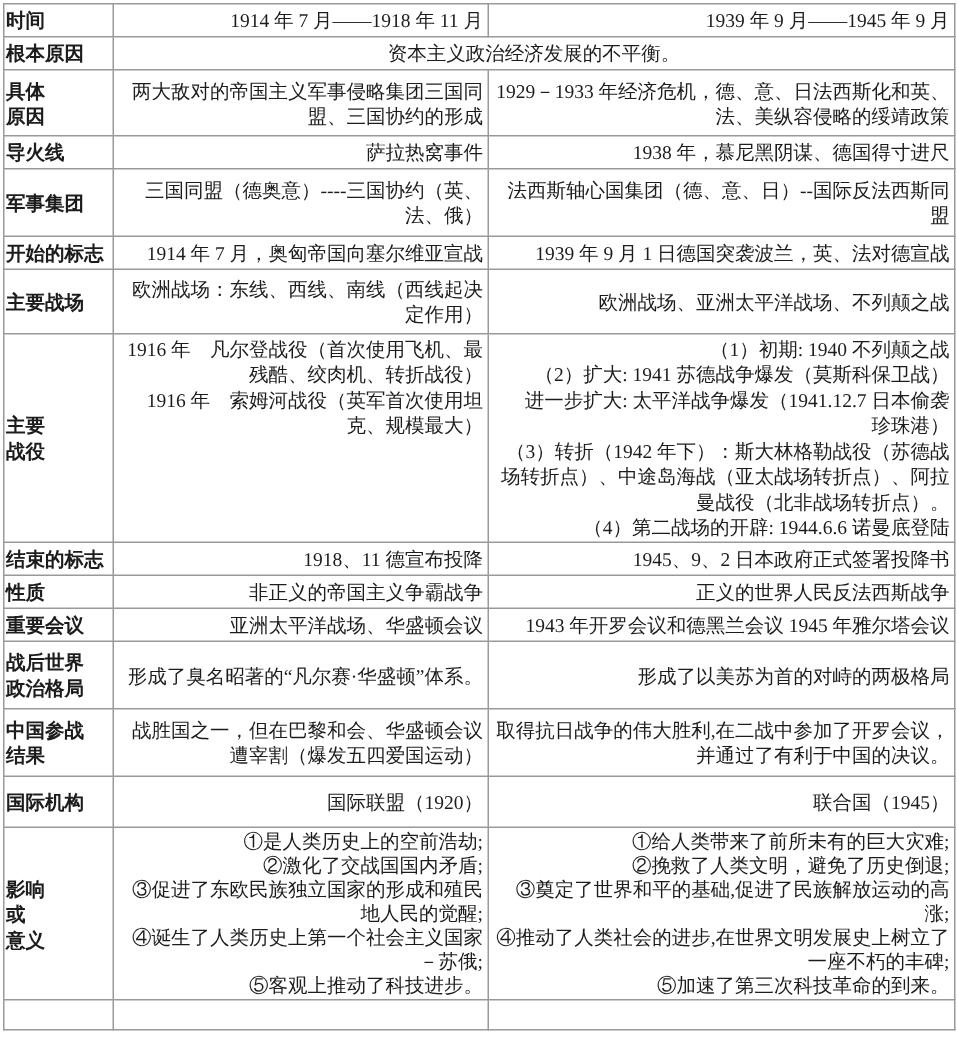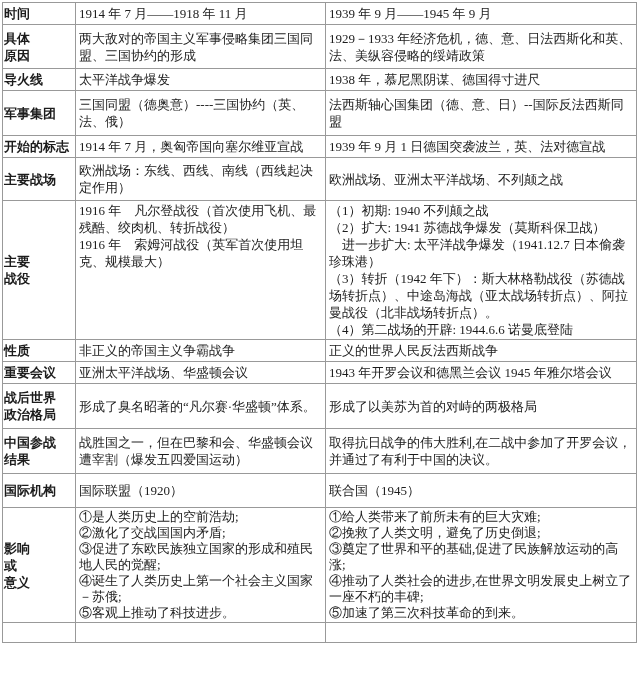"1914 年 7 月——1918 年" th,td { text-align: none -> right }
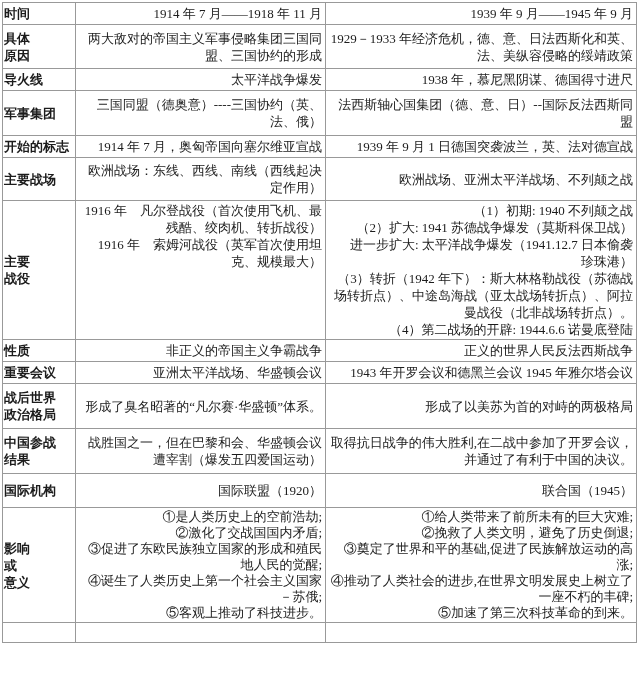"根本原因" tr.h22 { html: none -> <tr> <td>根本原因</td> <td>资本主义政治经济发展的不平衡。</td> </tr> }
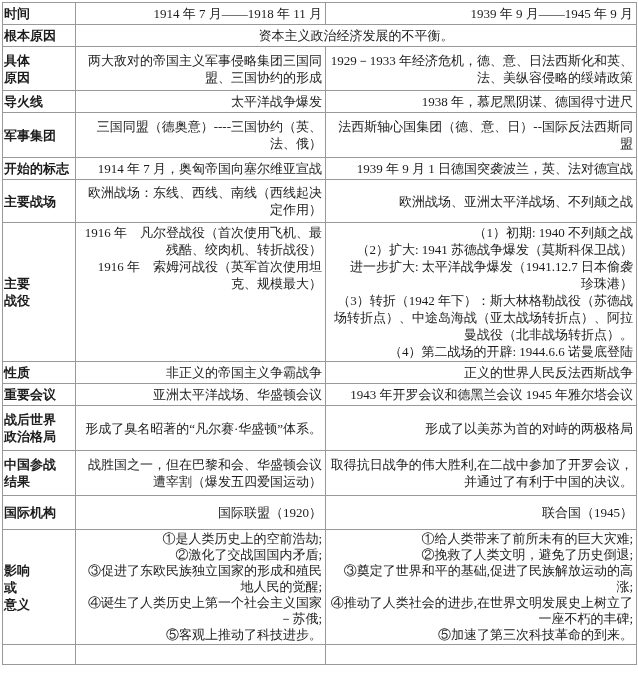"太平洋战争爆发" td { text: 太平洋战争爆发 -> 萨拉热窝事件 }
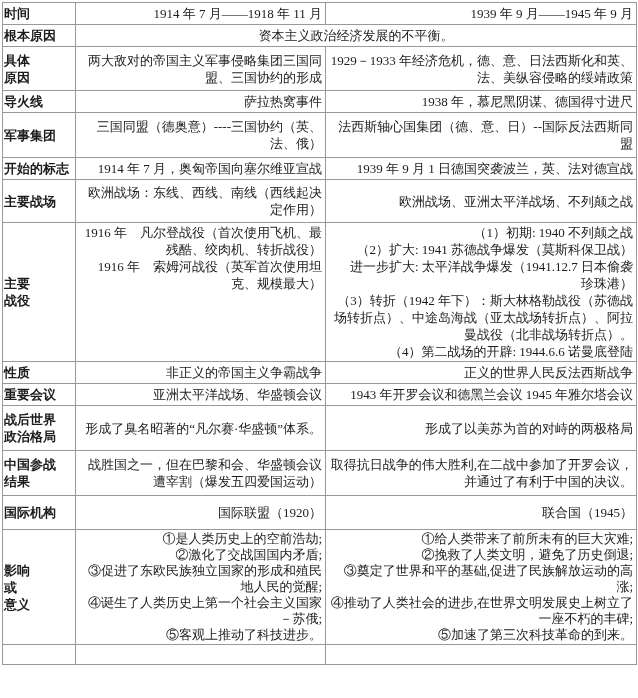"结束的标志" tr.h22 { html: none -> <tr> <td>结束的标志</td> <td>1918、11 德宣布投降</td> <td>1945、9、2 日本政府正式签署投降书</td> </tr> }
